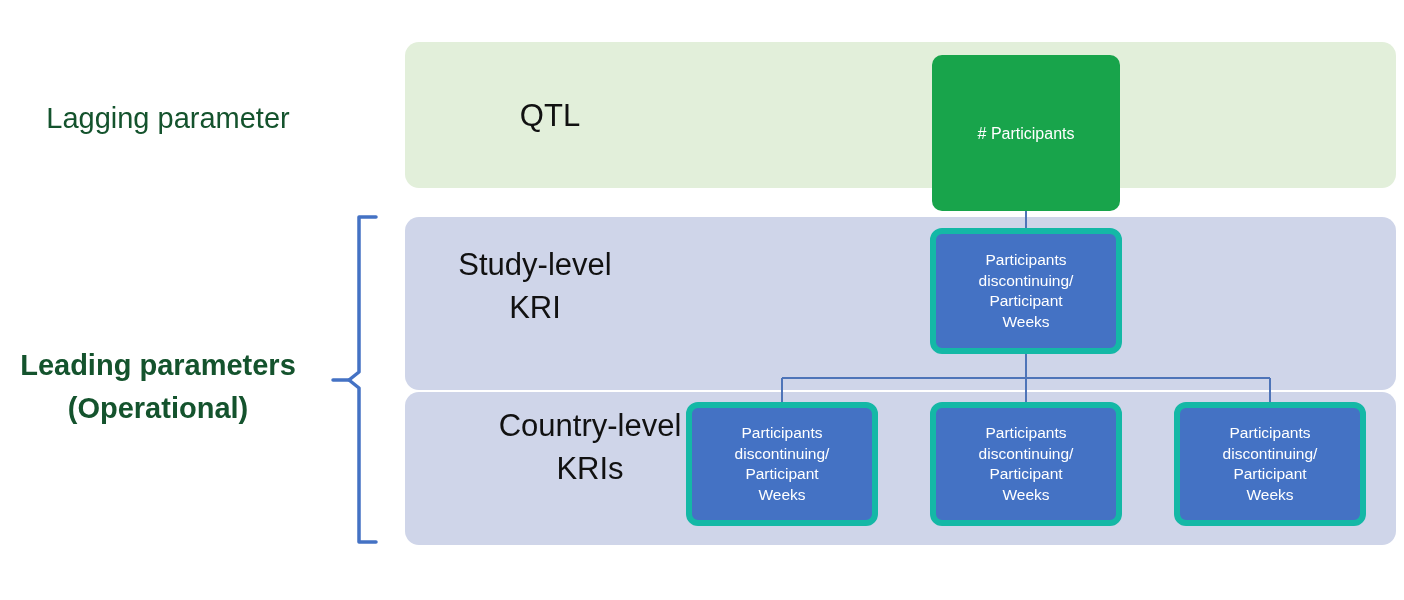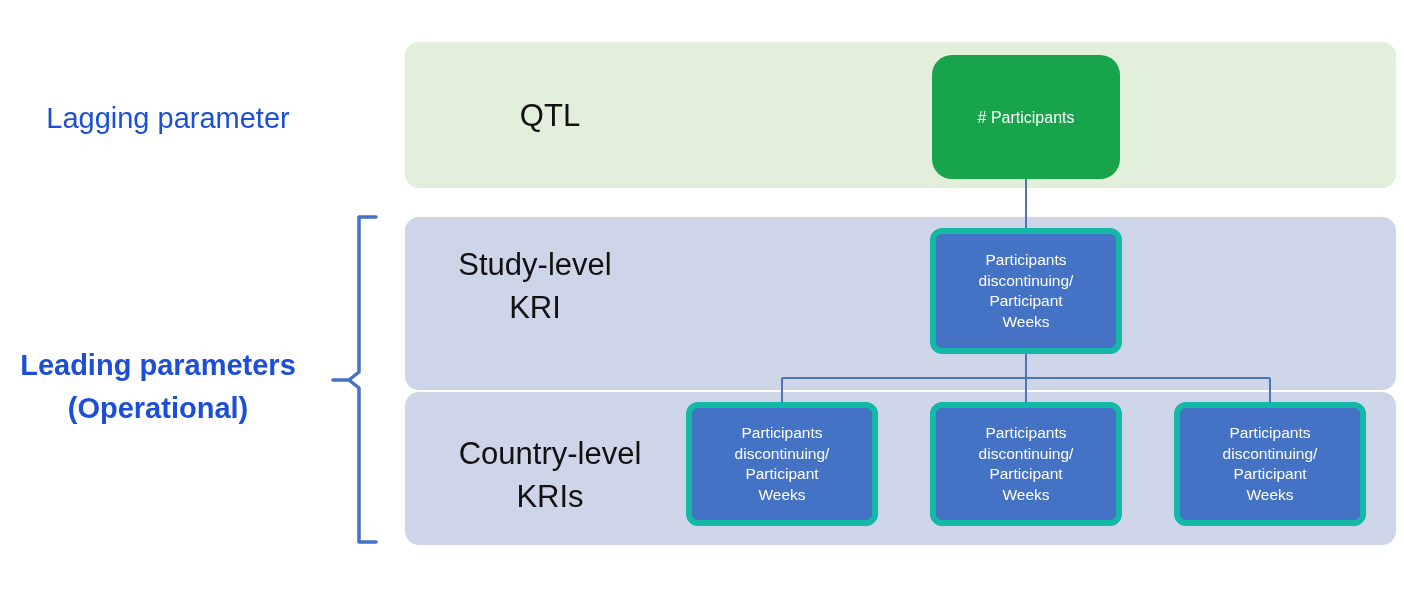"Lagging parameter" .side-label { color: #1d4ed8 -> #14532d }
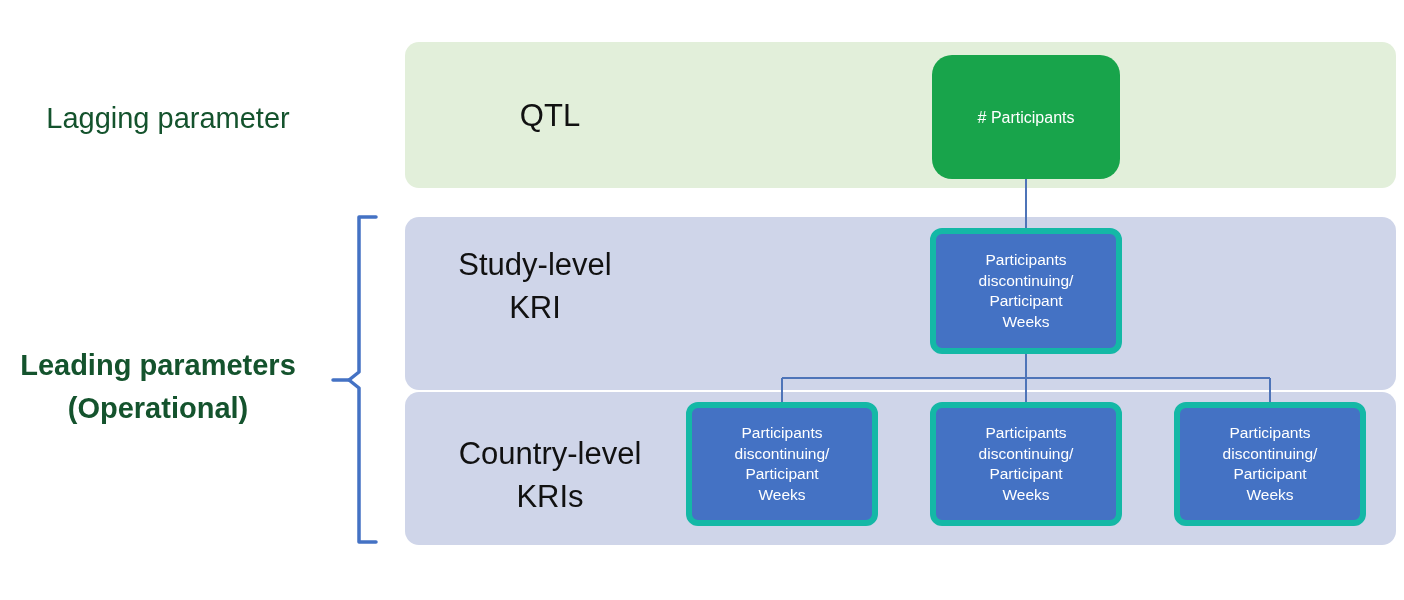"# Participants" .node.green { border-radius: 20px -> 10px; height: 124px -> 156px }
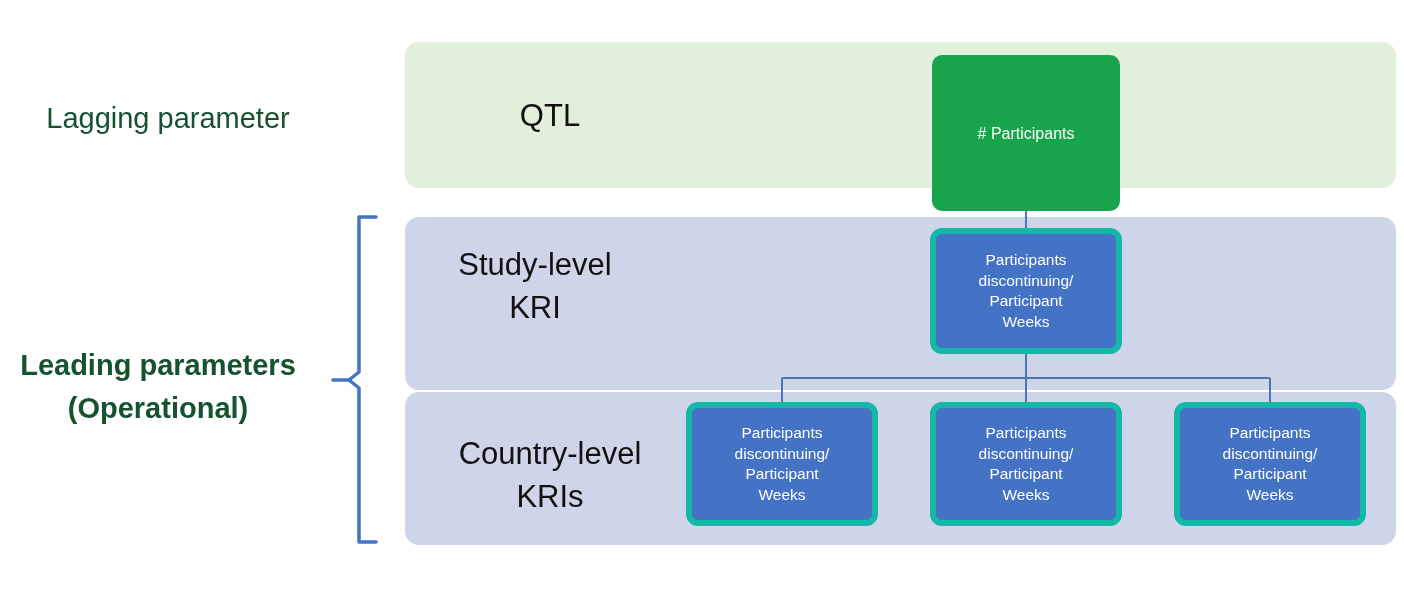"Country-level" .band-label.country-label { padding-left: none -> 40px; top: 40px -> 12px }
